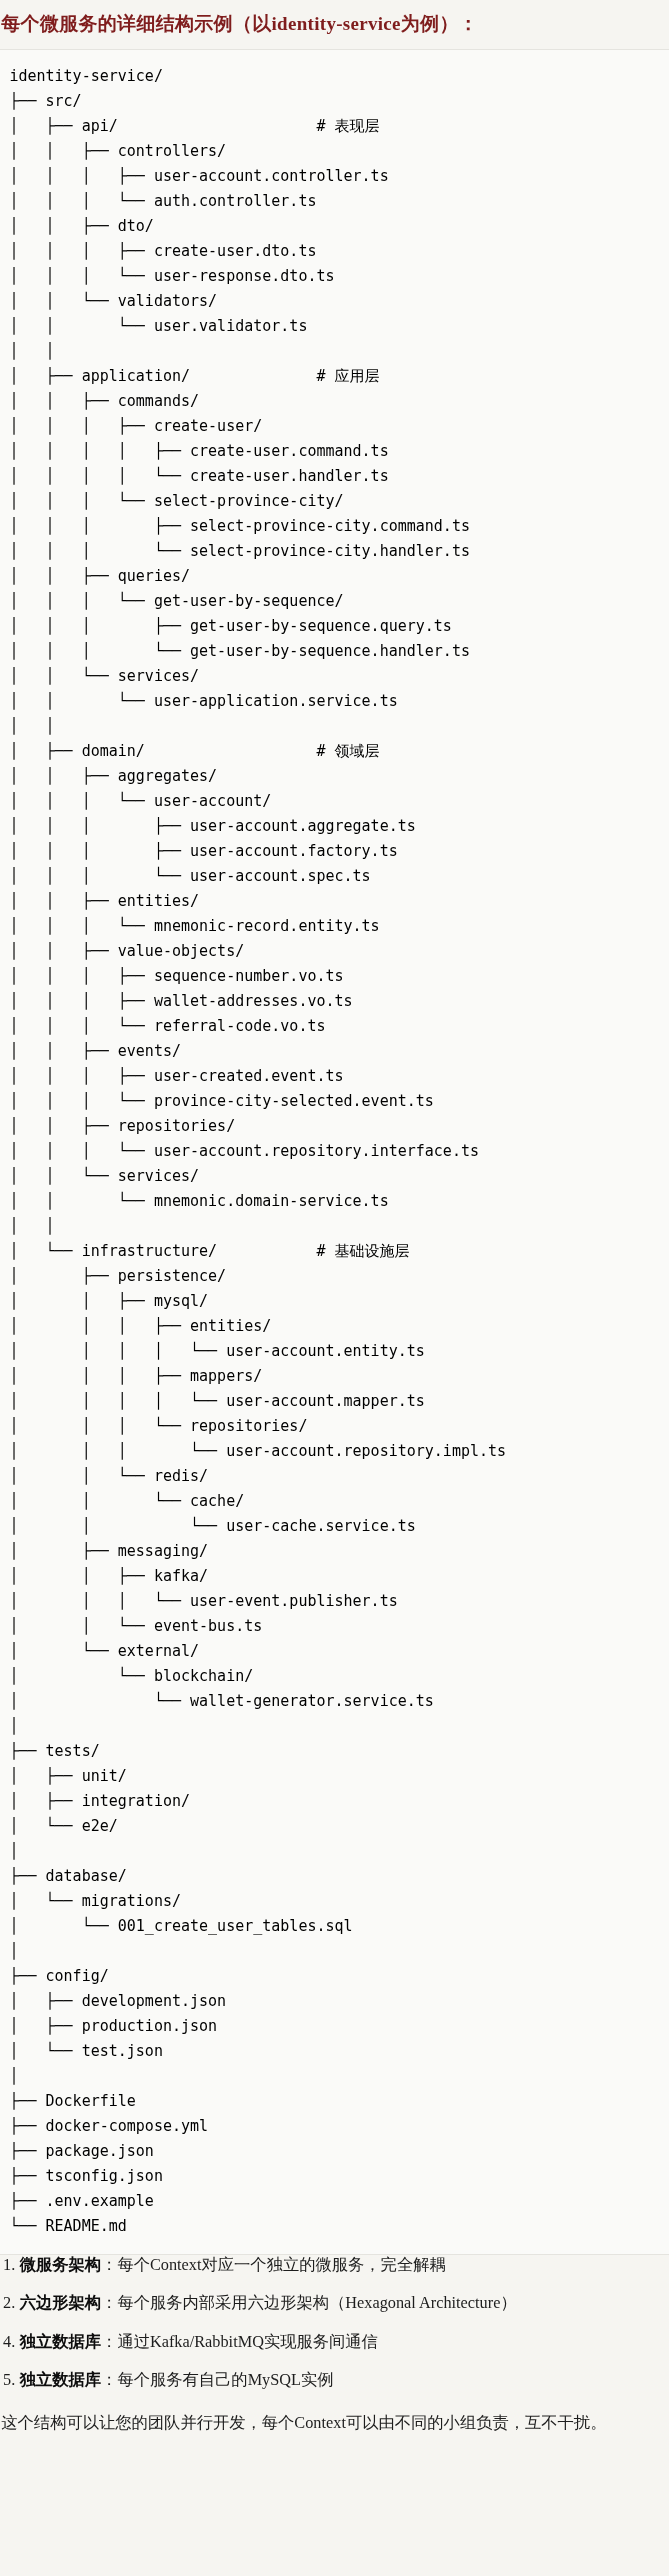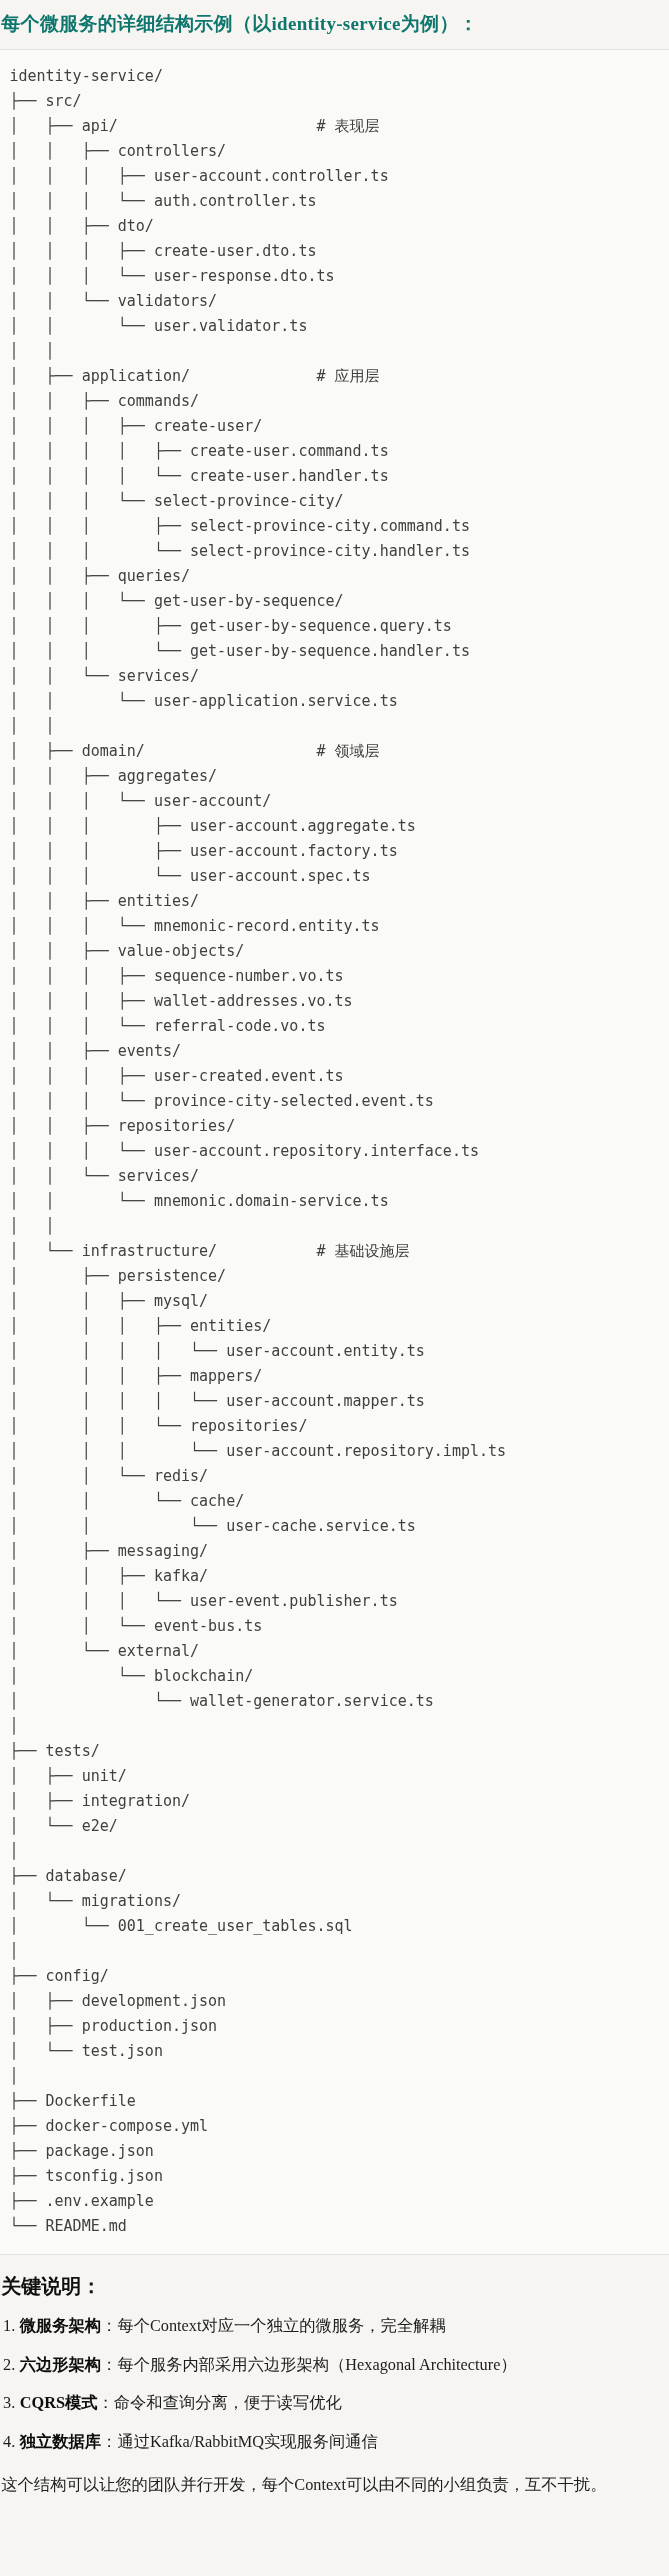"每个微服务的详细结构示例（以identity-service为例）：" .page-title { color: #0f766e -> #7f1d1d }
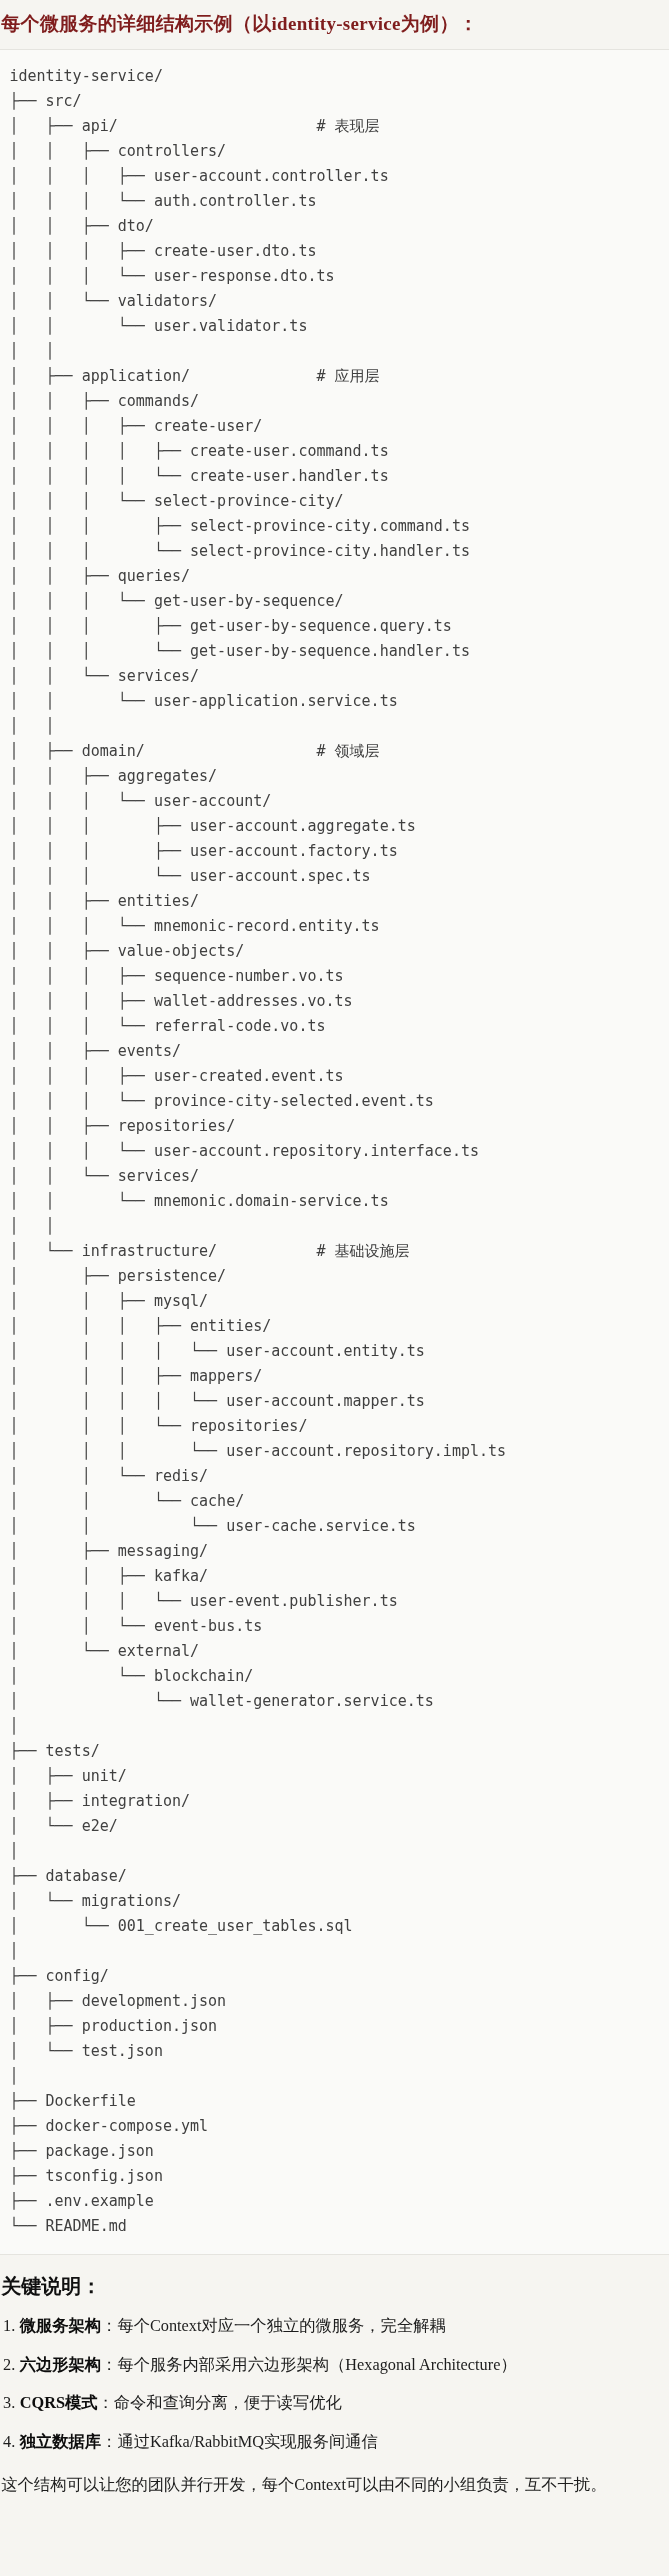"identity-service/" .file-tree { color: #404040 -> #000000 }
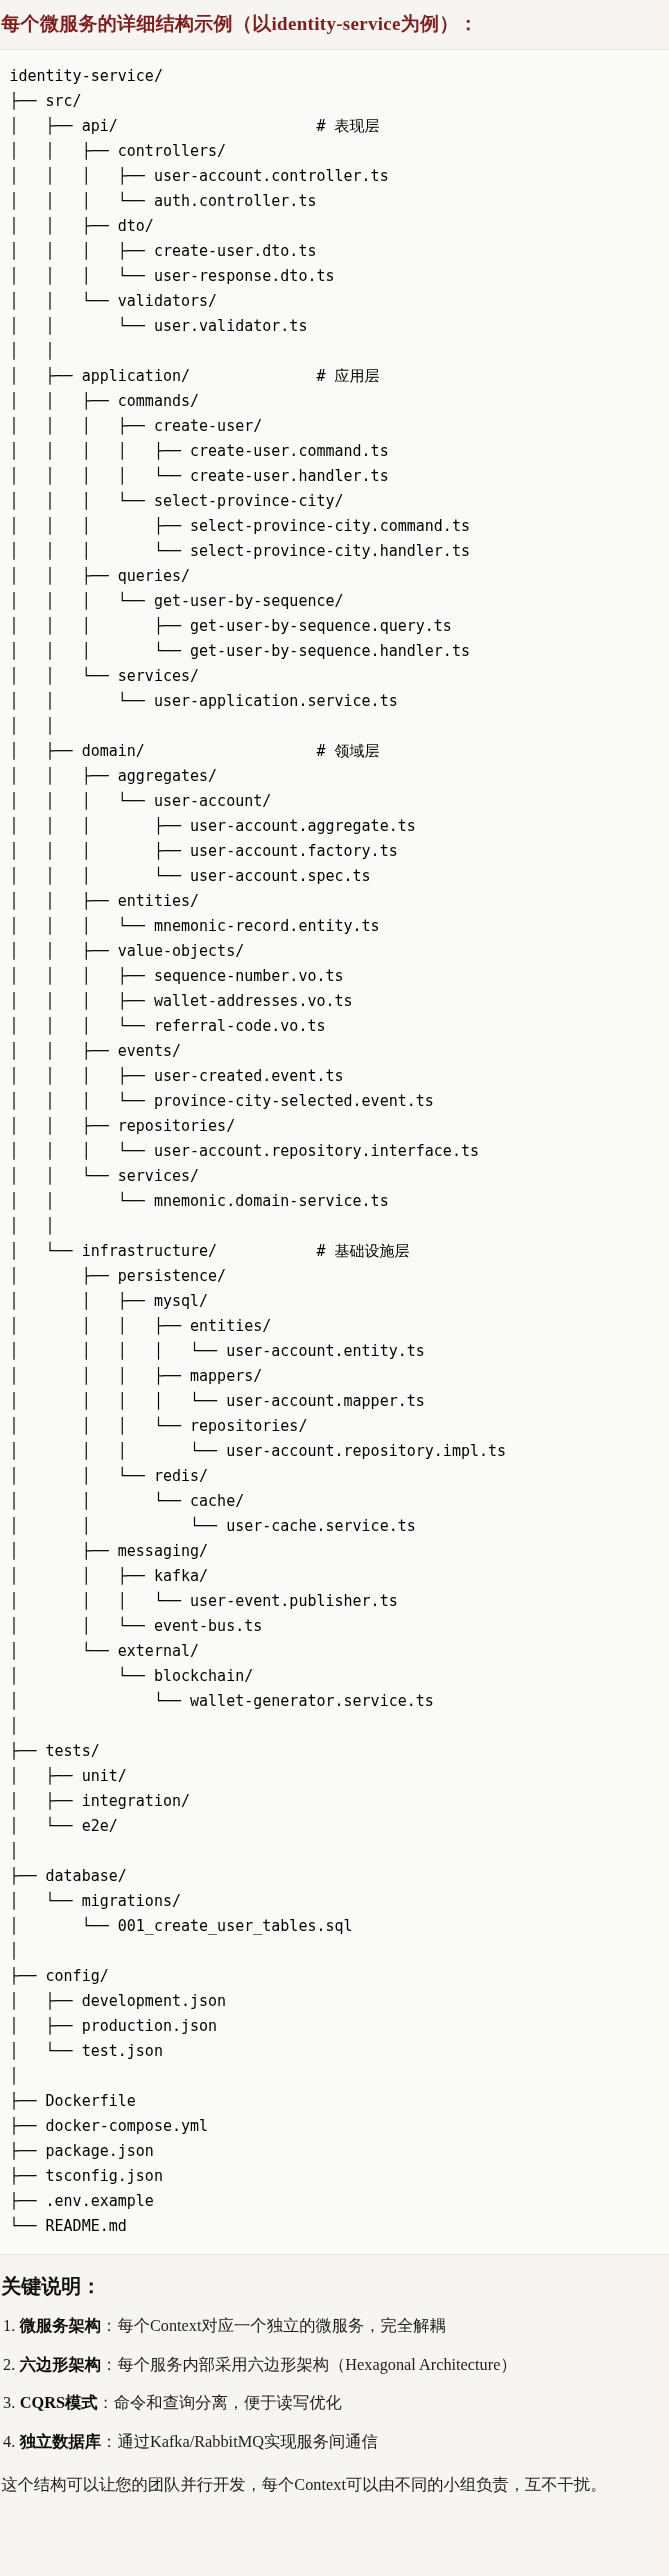"关键说明：" h2.notes-heading { html: <h2>关键说明：</h2> -> none }
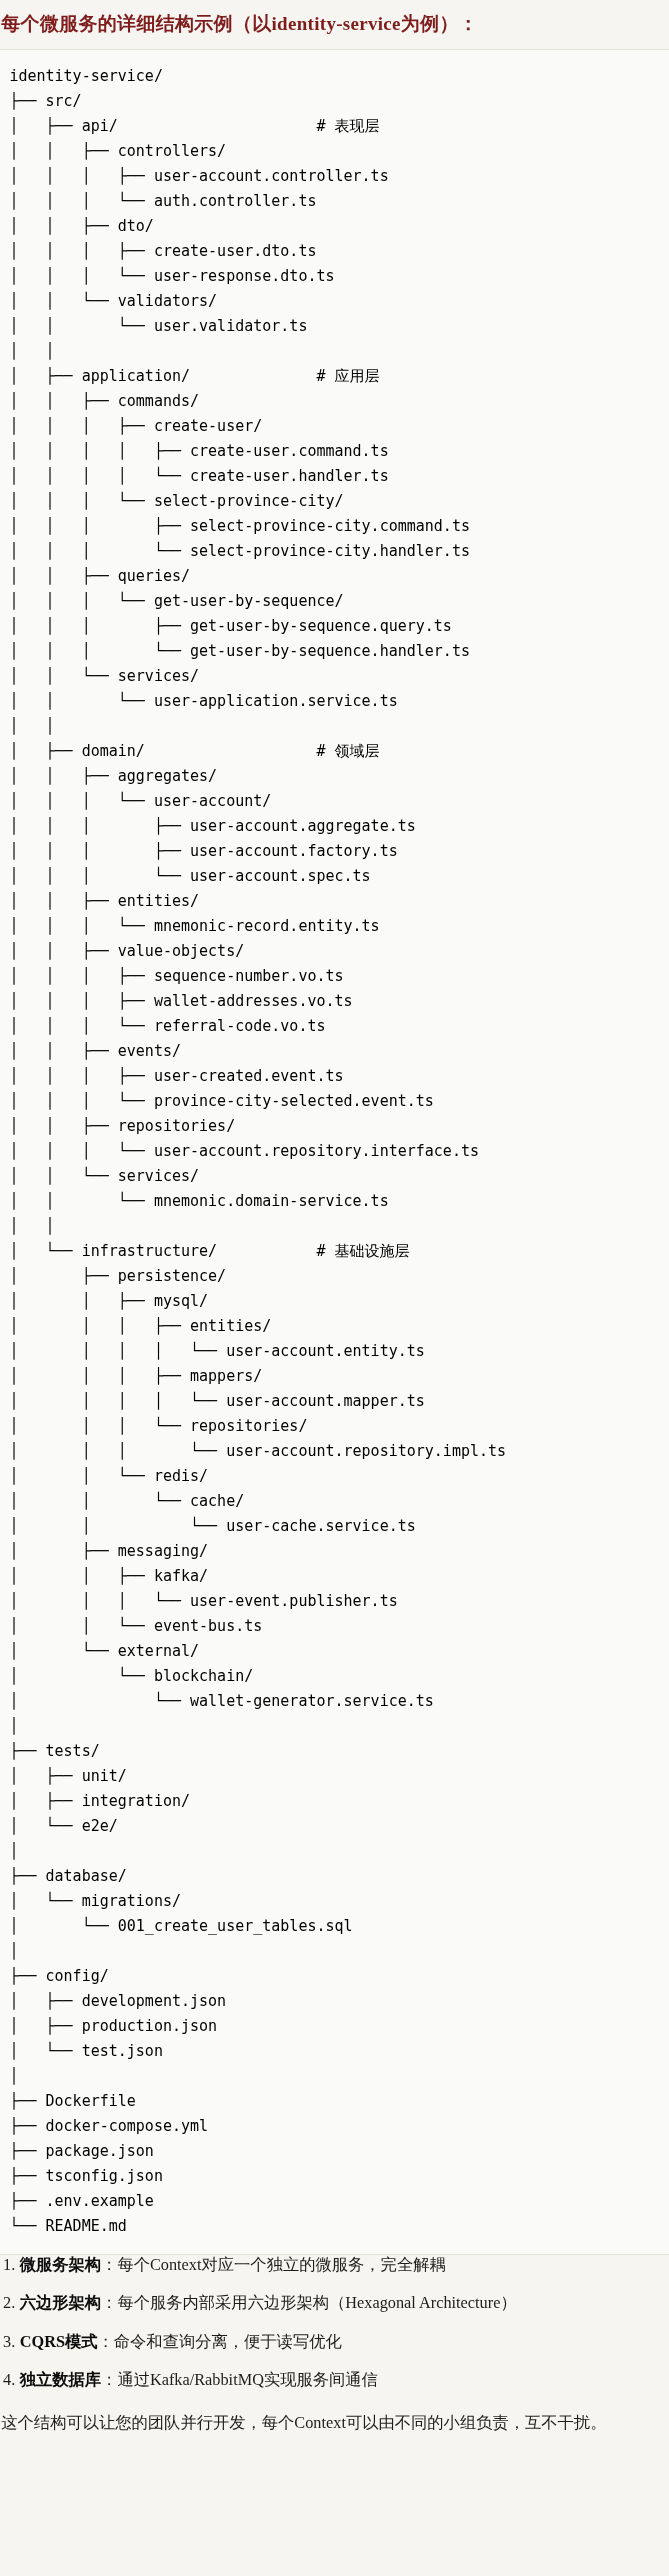"3. CQRS模式：命令和查询分离，便于读写优化" li.note-item { html: <li><span>3.</span><span>CQRS模式</span><span>：命令和查询分离，便于读写优化</span></li> -> none }
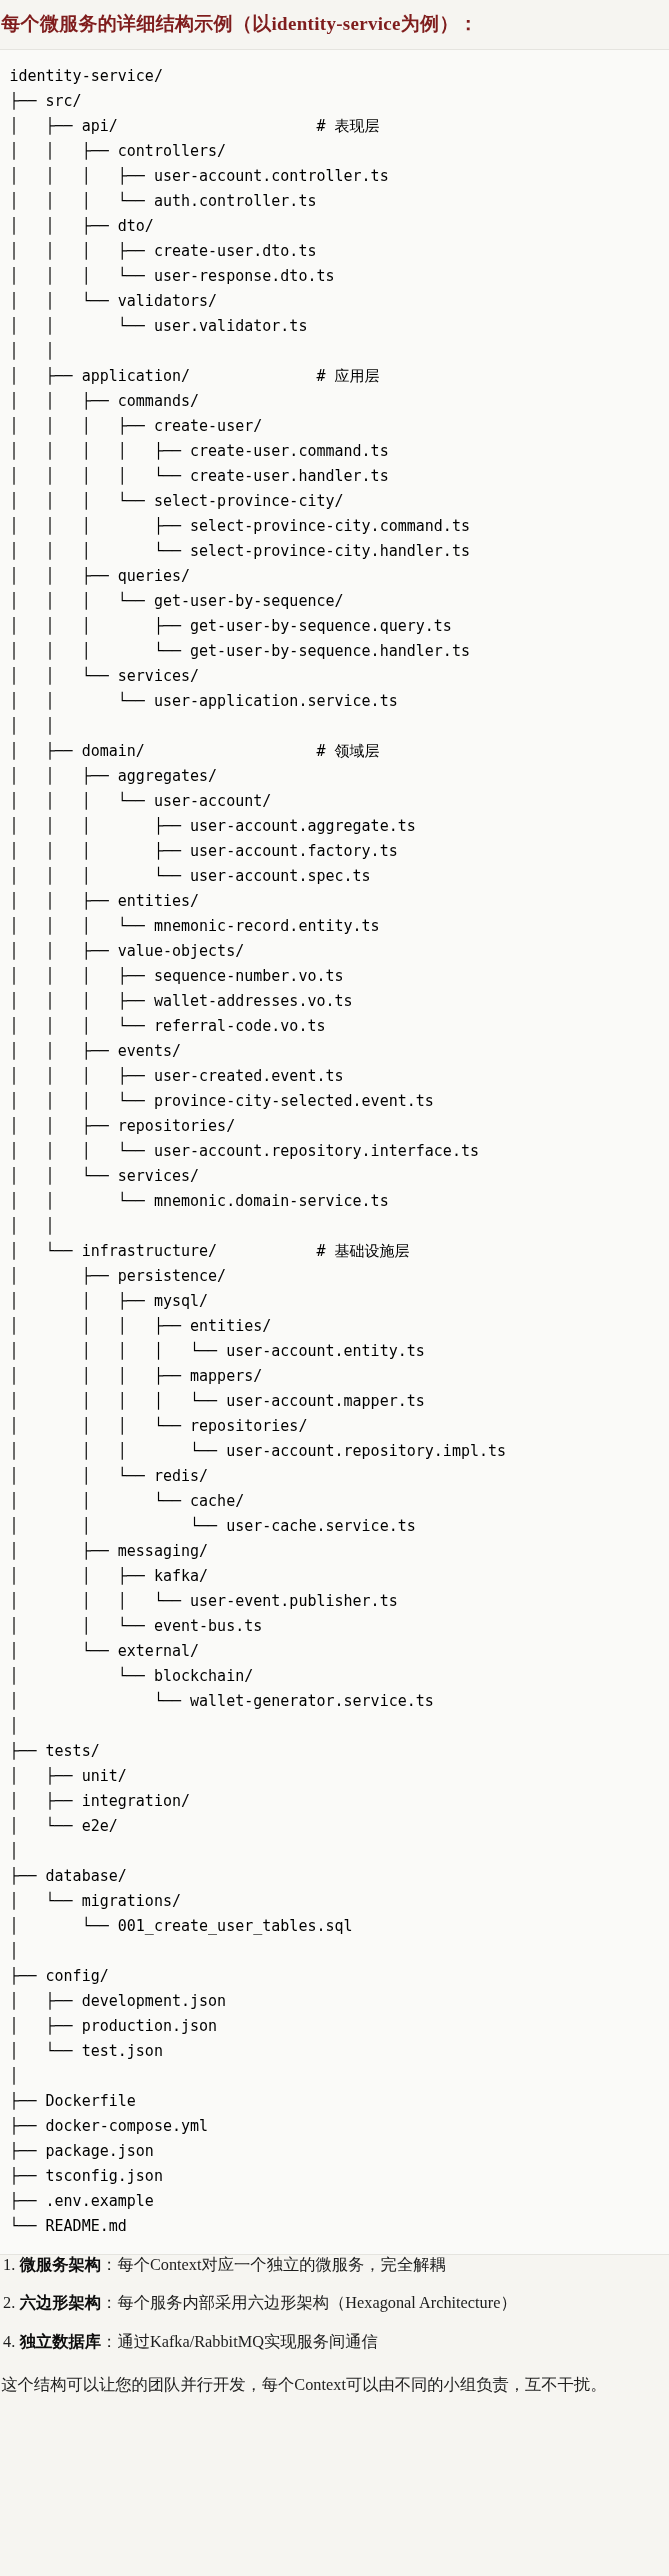"5. 独立数据库：每个服务有自己的MySQL实例" li.note-item { html: none -> <li><span>5.</span><span>独立数据库</span><span>：每个服务有自己的MySQL实例</span></li> }
